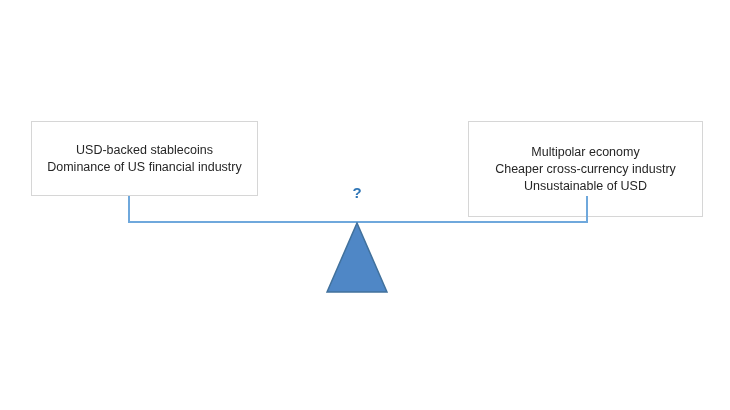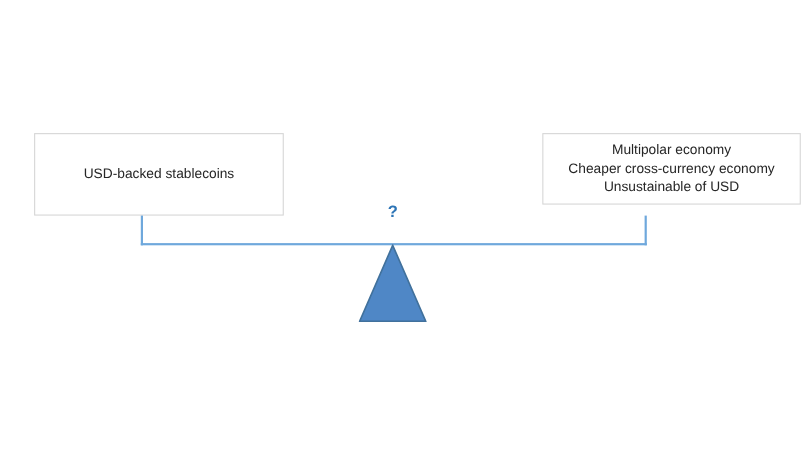"Multipolar economy" .textbox.right { height: 65px -> 96px; margin-left: 25px -> none }
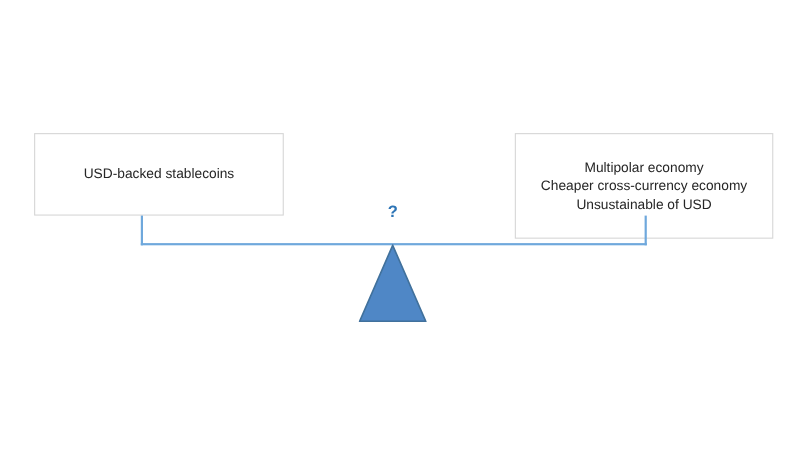"Dominance of US financial industry" span.textline { html: none -> <span>Dominance of US financial industry</span> }
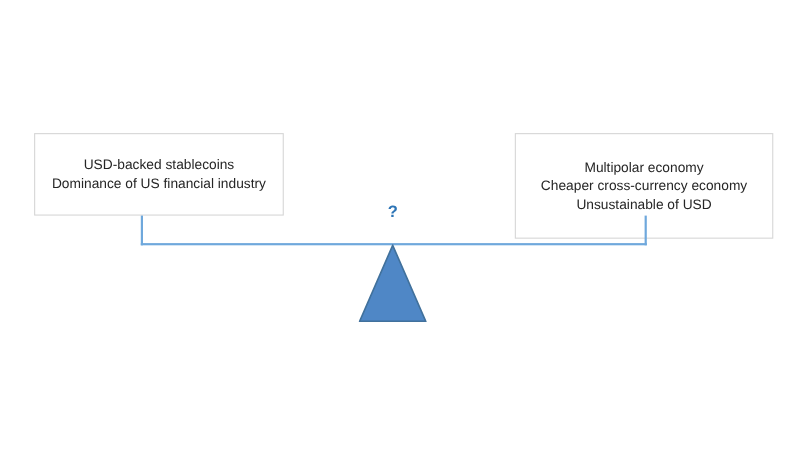"Cheaper cross-currency economy" span.textline { text: economy -> industry }
